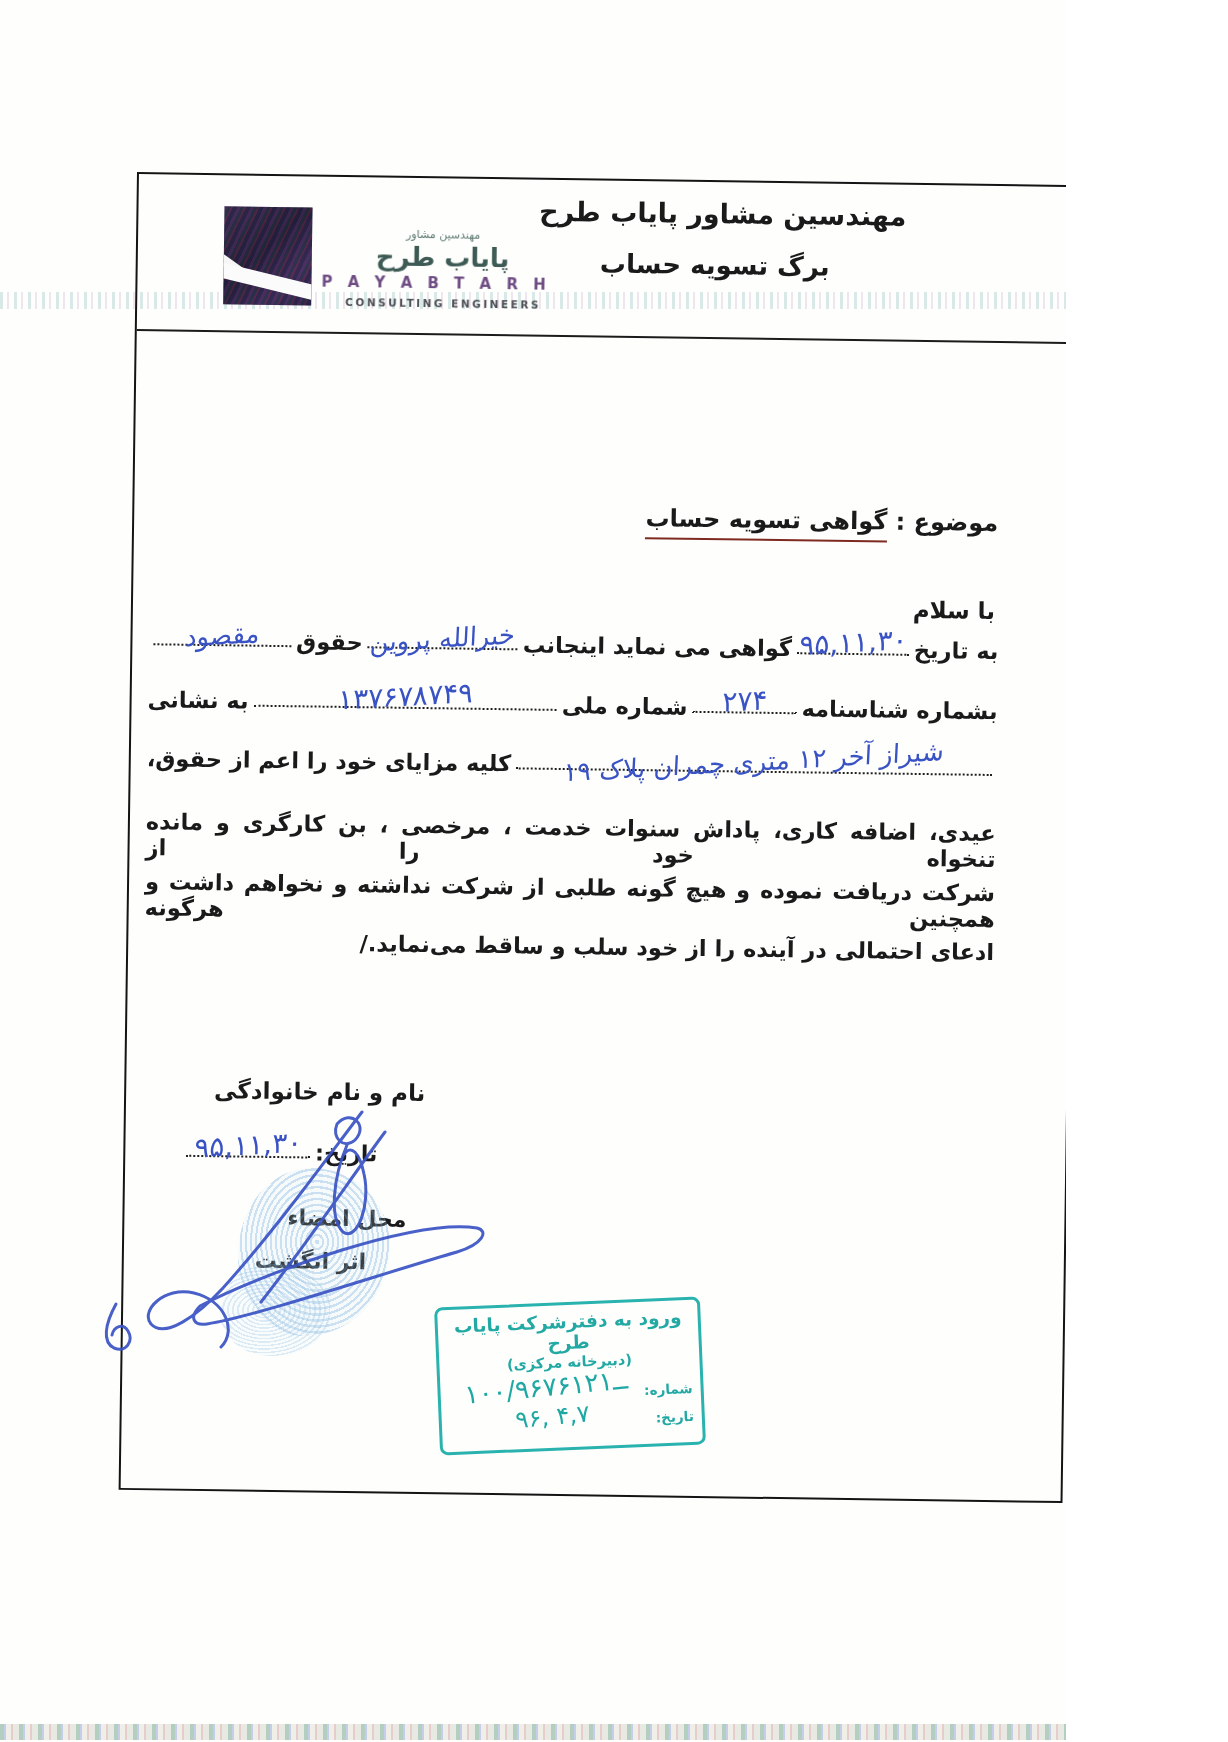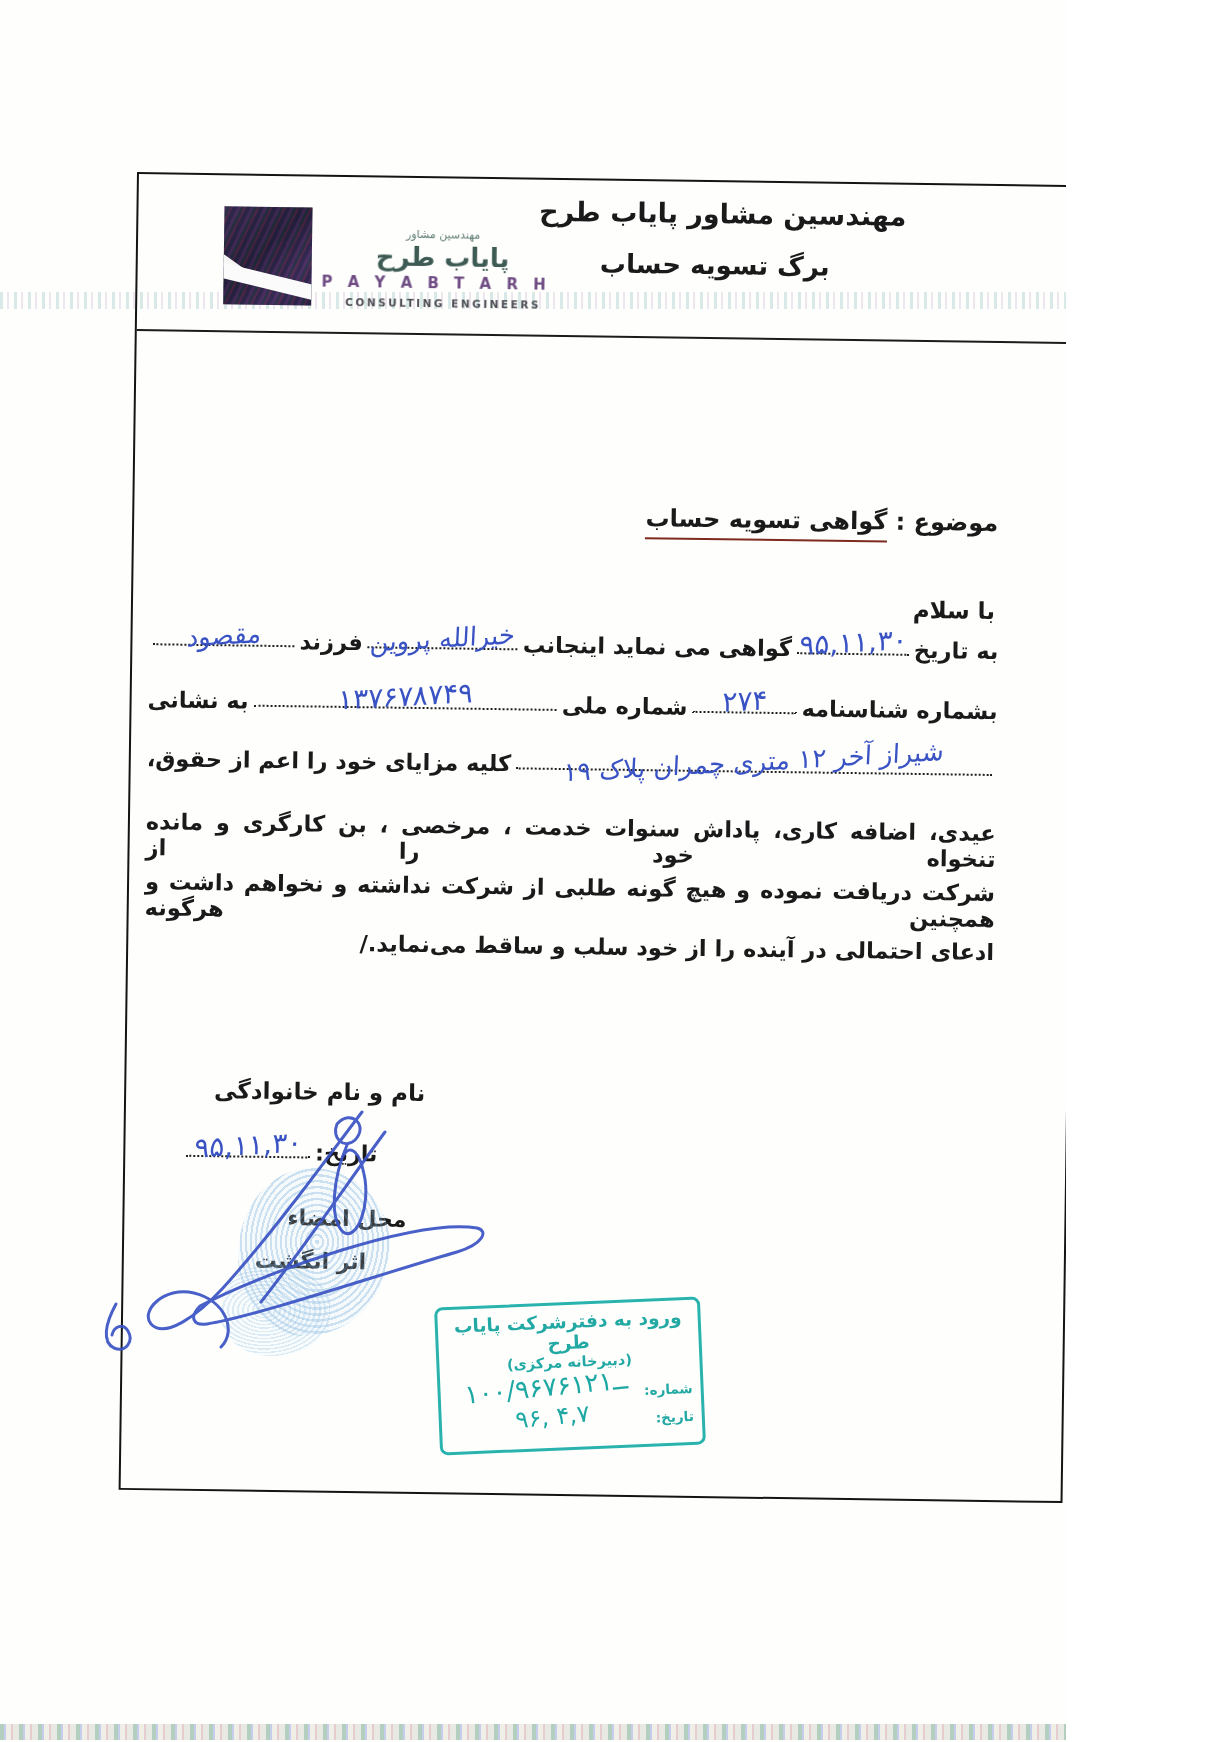"فرزند" span { text: فرزند -> حقوق }
